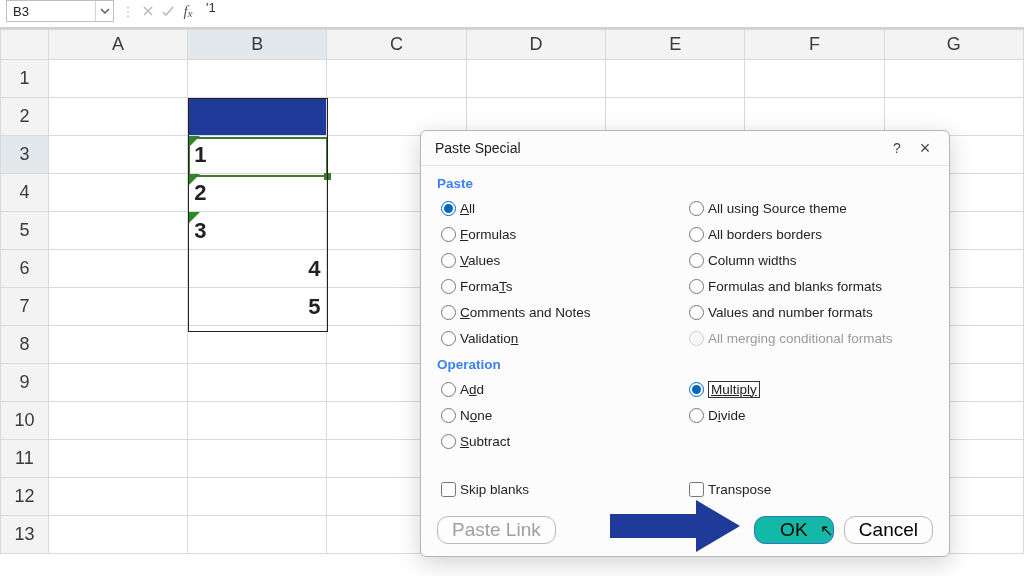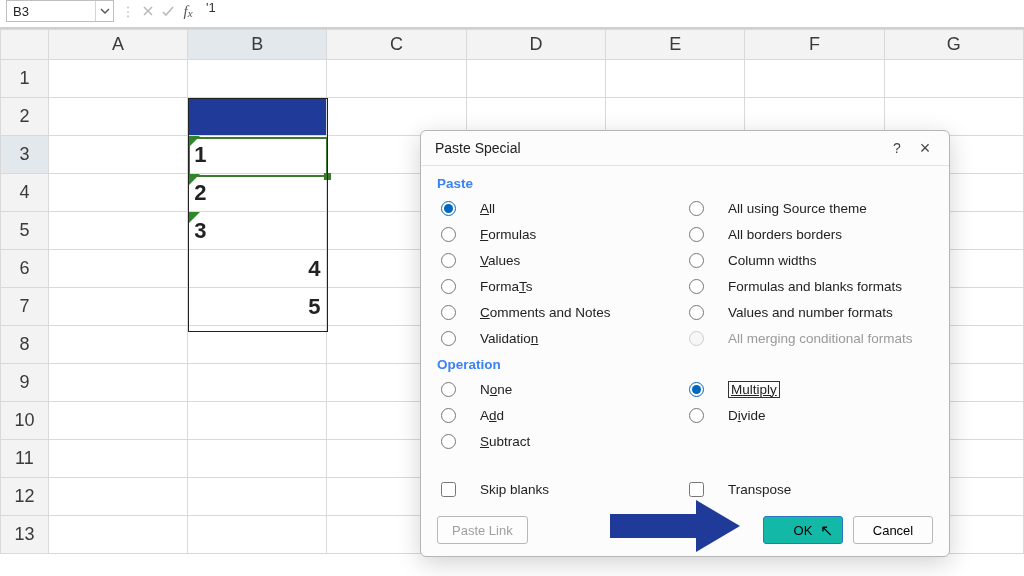"All" .opt { gap: 24px -> 4px }
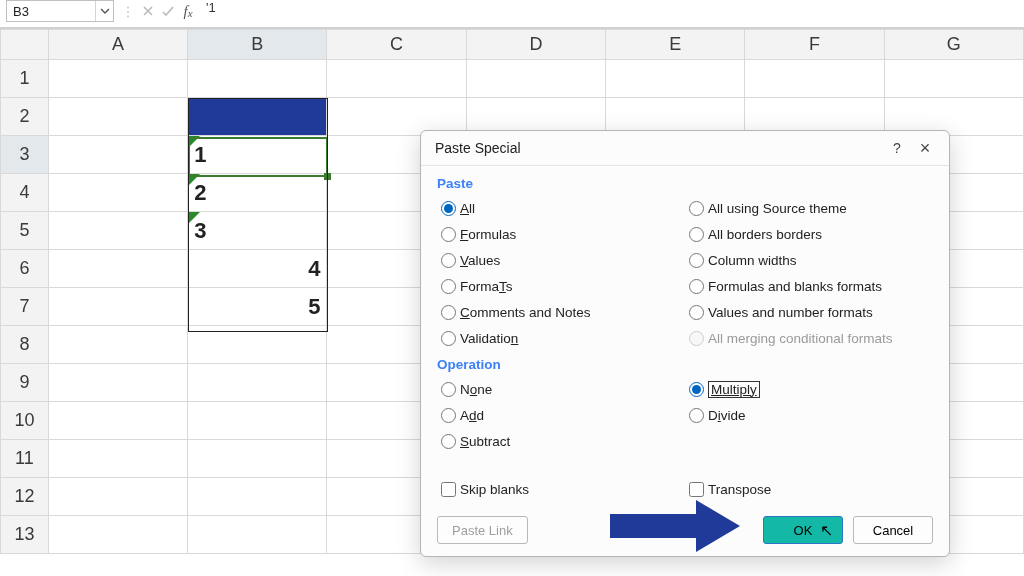"None" label.opt { order: before "Add" -> after "Add" }
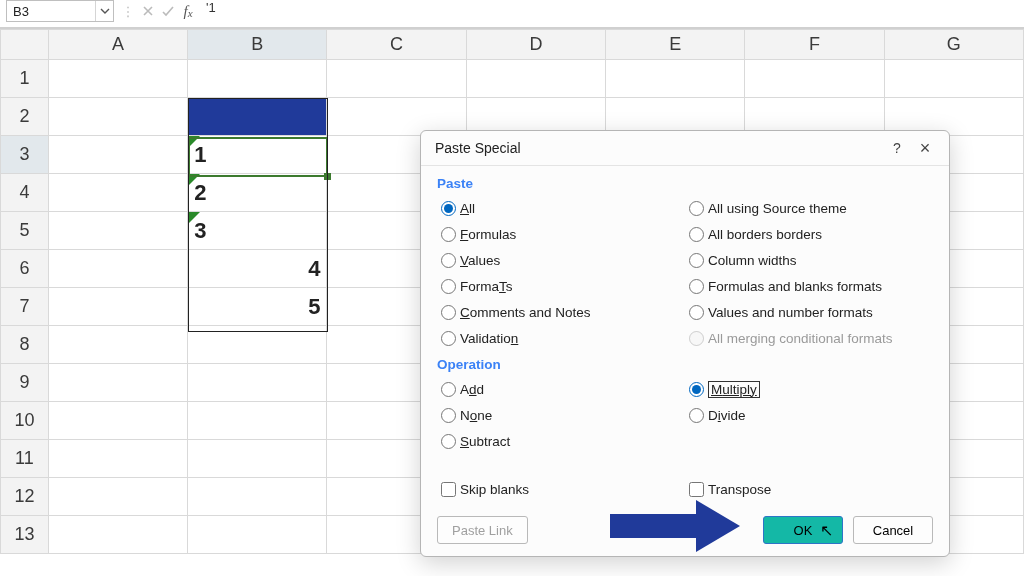"Paste Link" .btn { border-radius: 3px -> 11px; font-size: 13px -> 19px }
